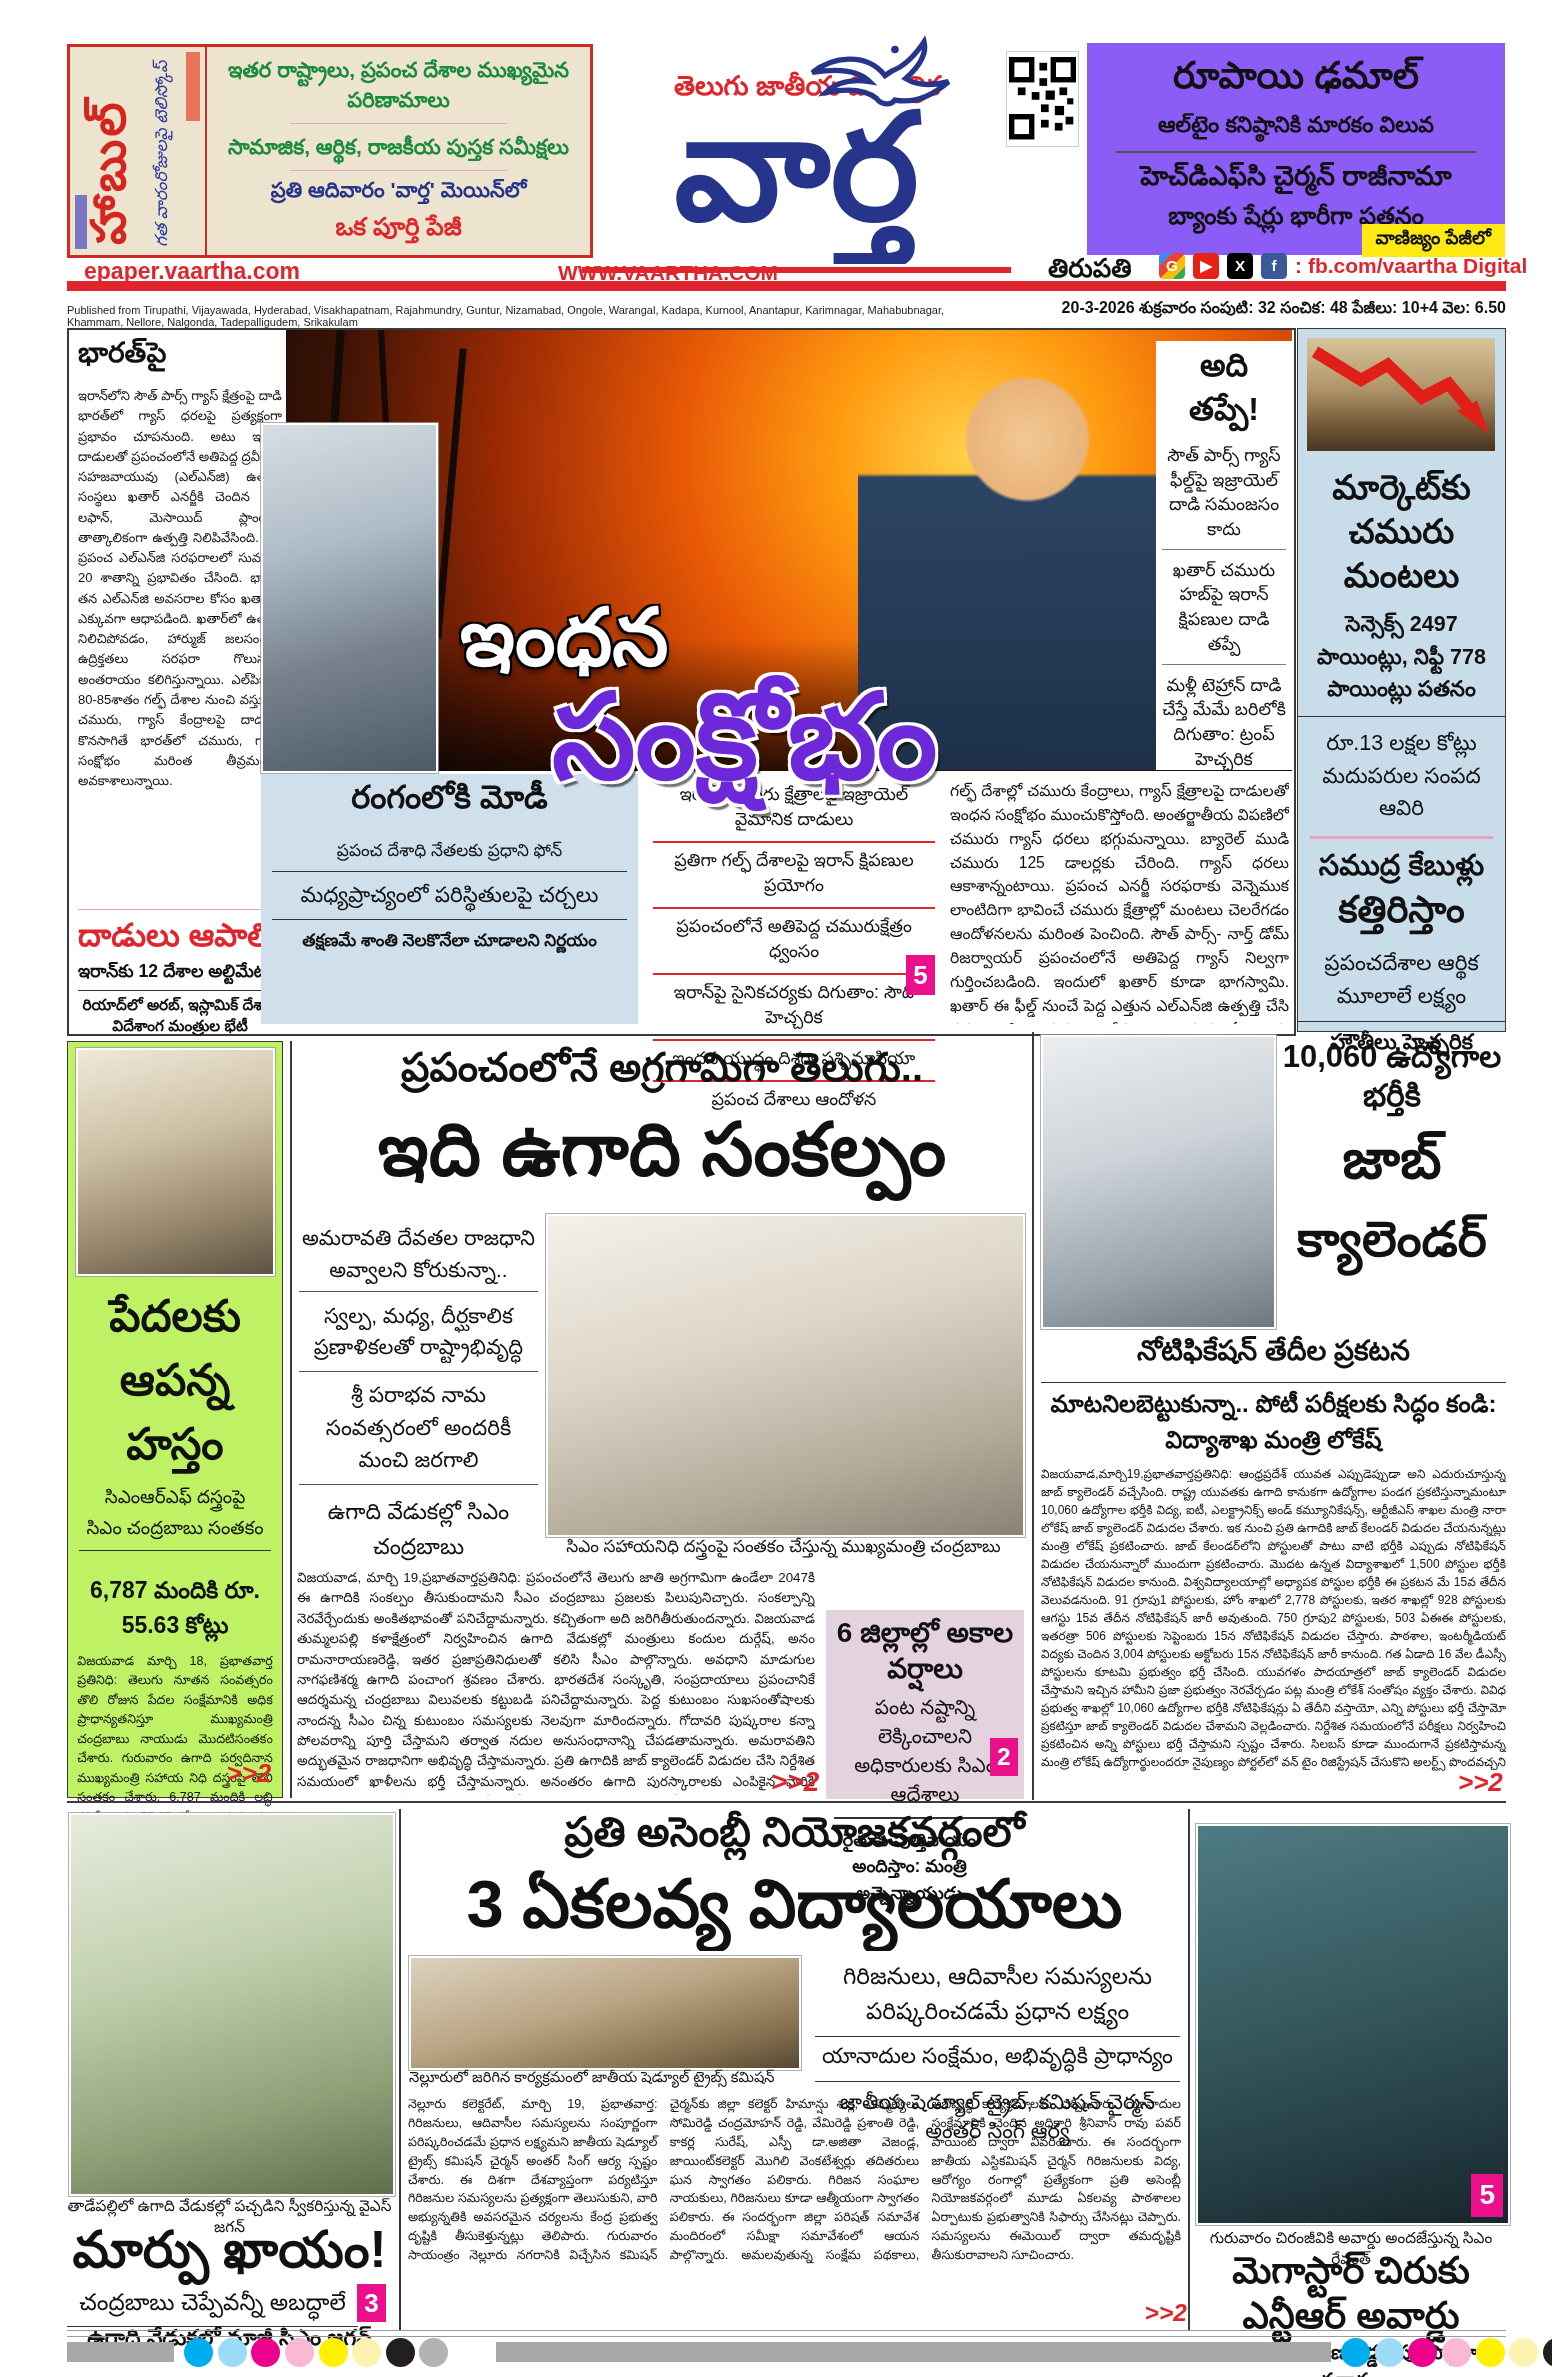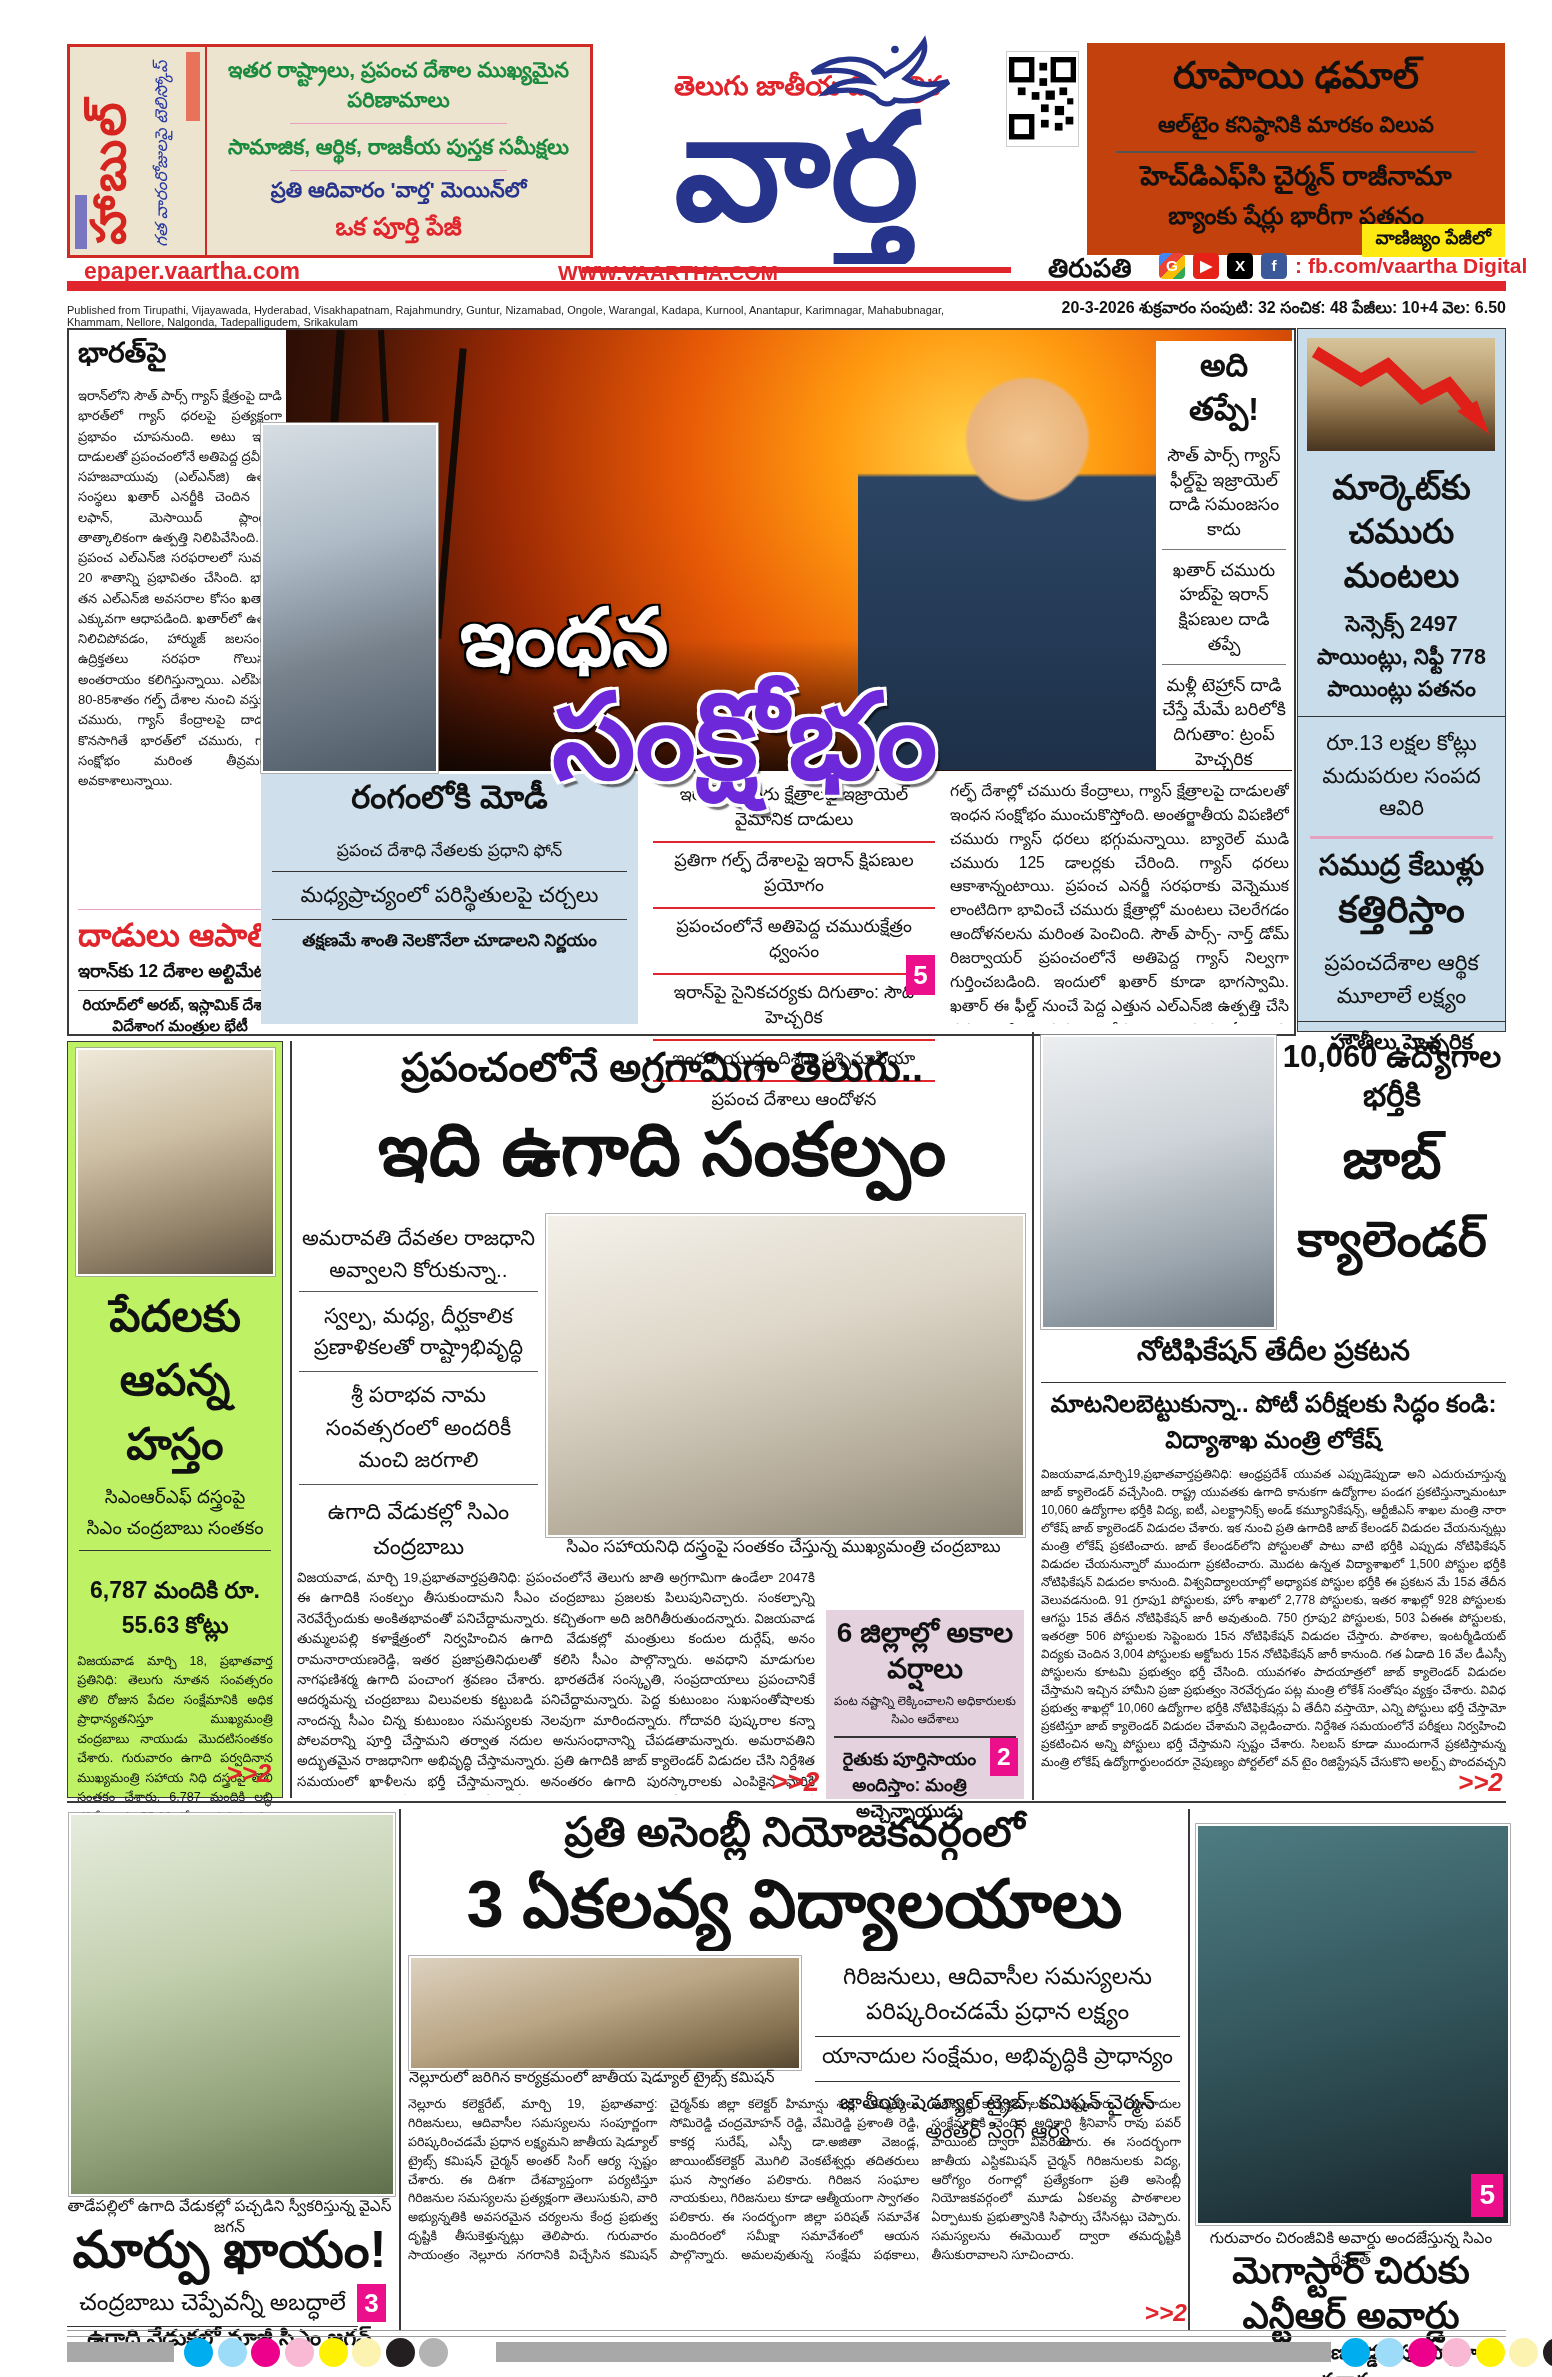"రూపాయి ఢమాల్" div.abs { background: #c2410c -> #8b5cf6 }
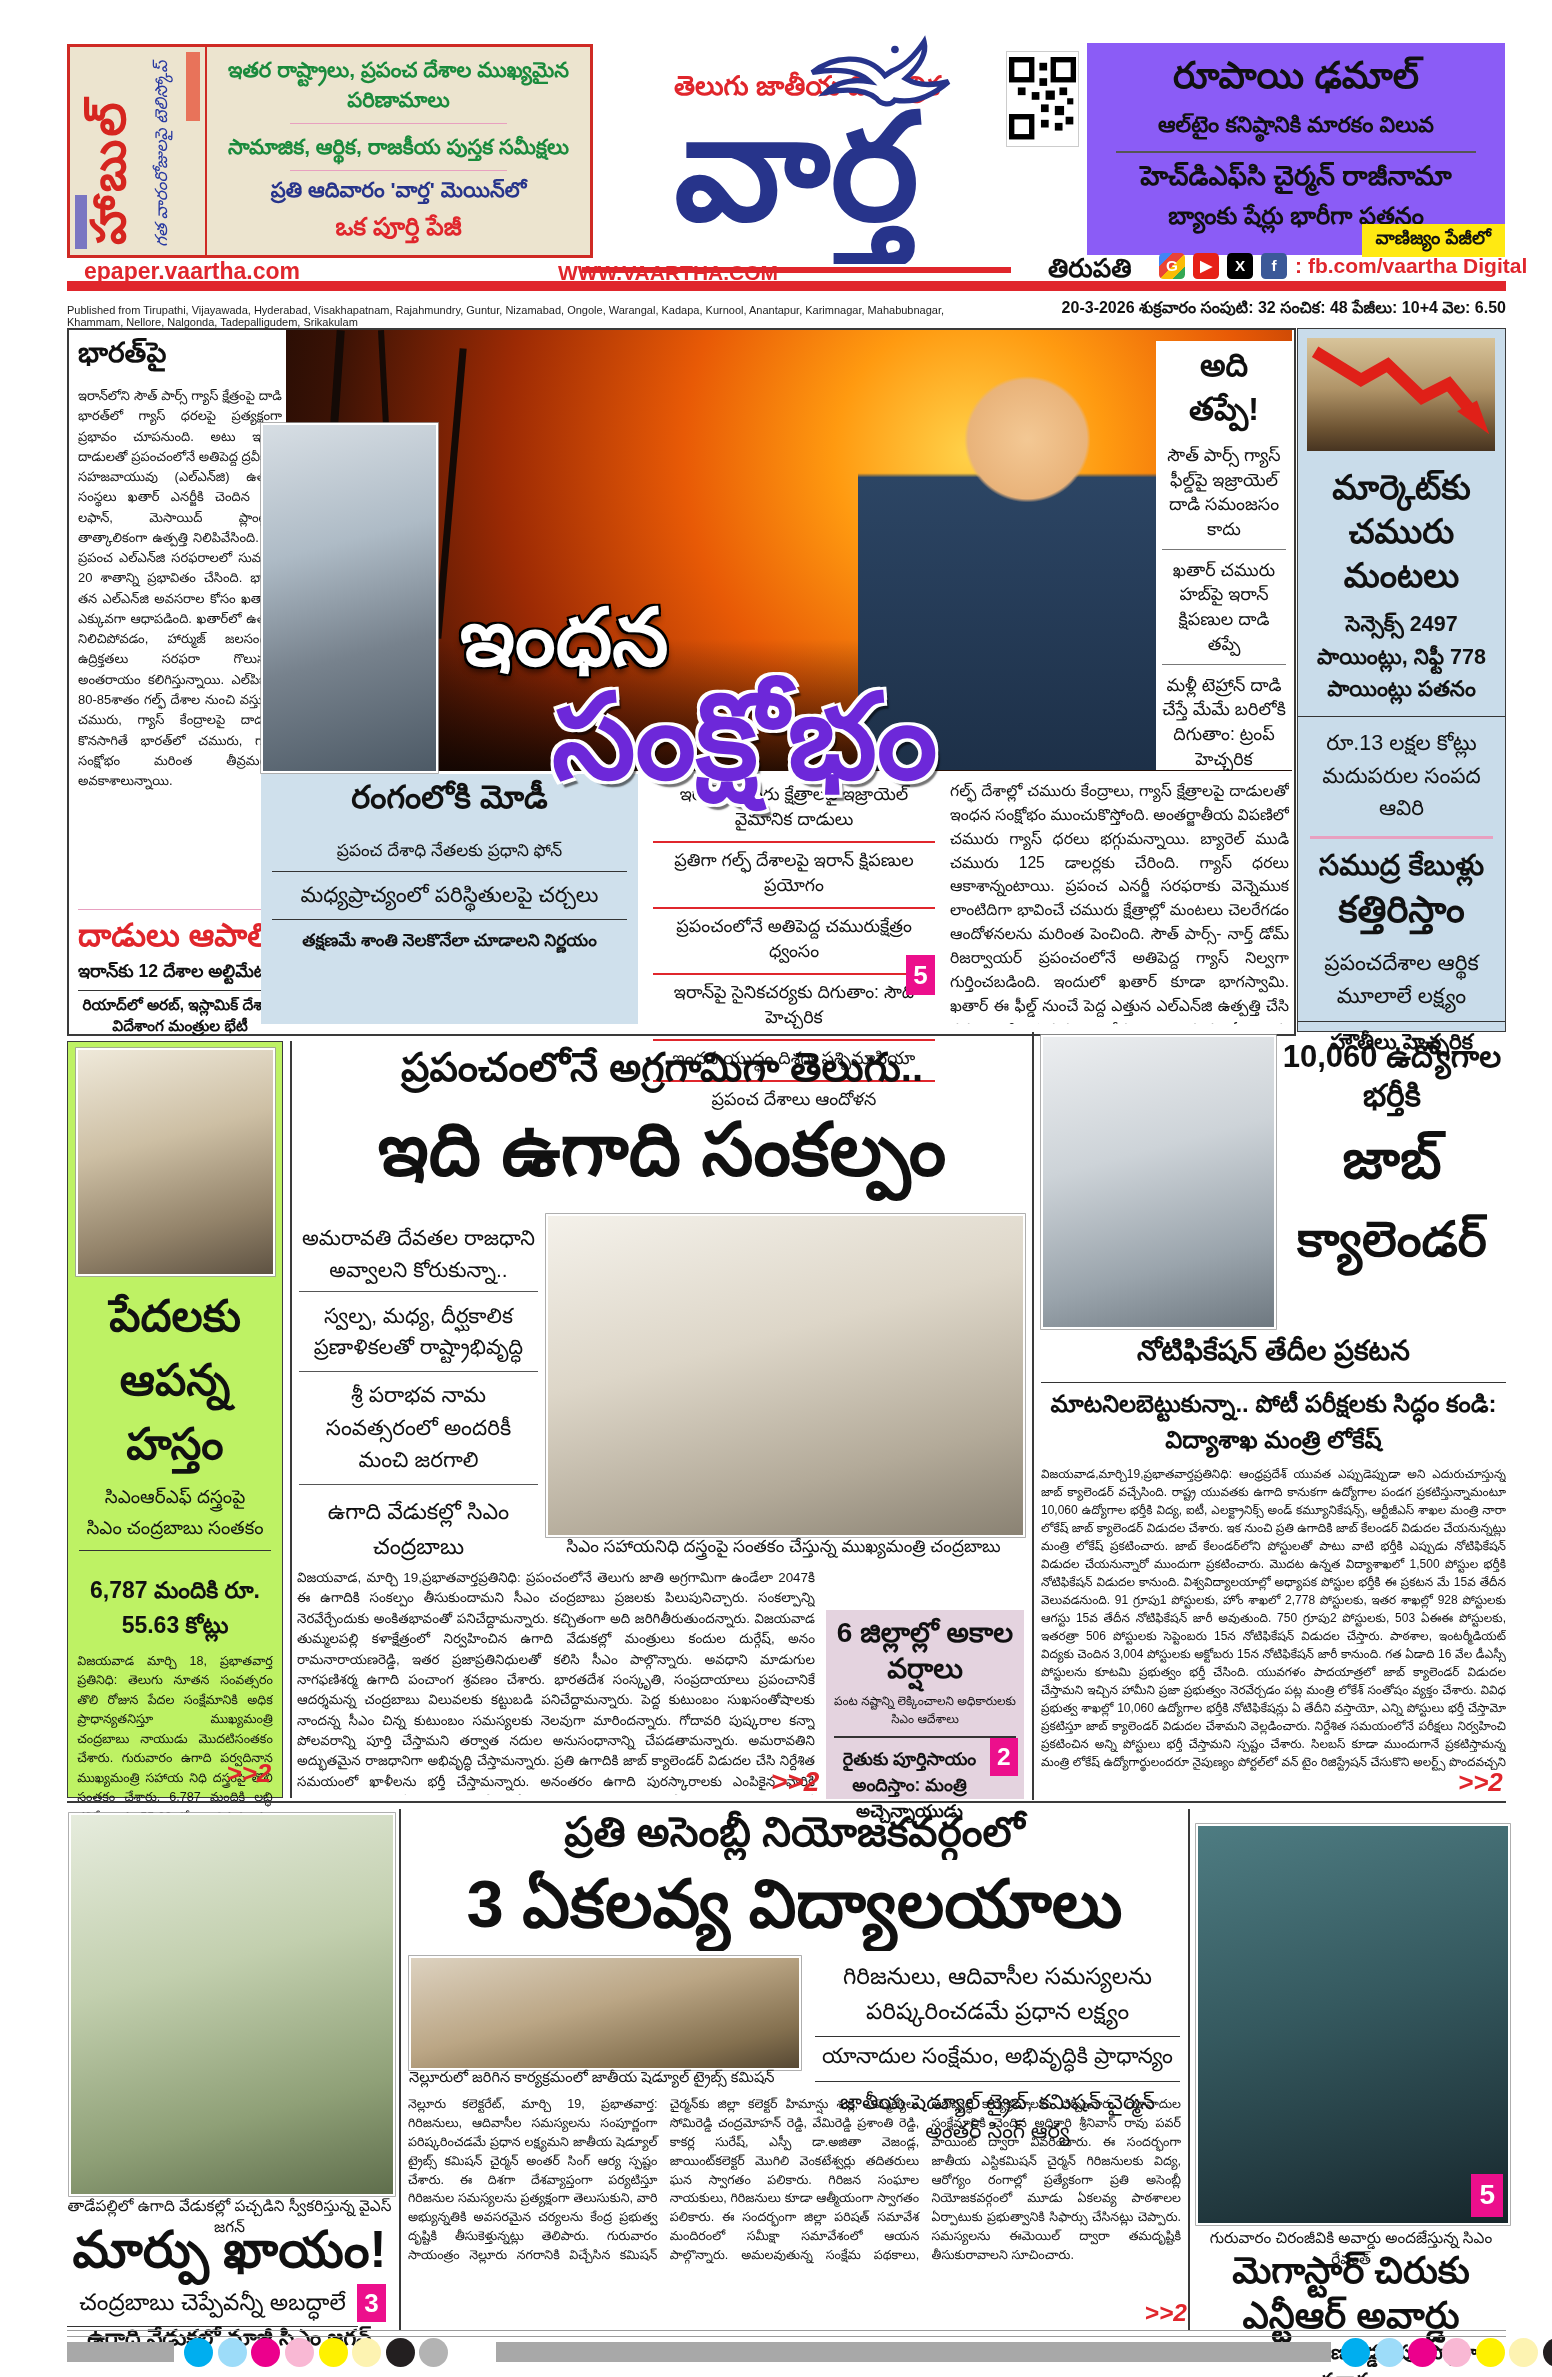"పంట నష్టాన్ని లెక్కించాలని అధికారులకు" div.ctr { font-size: 12px -> 20px }
